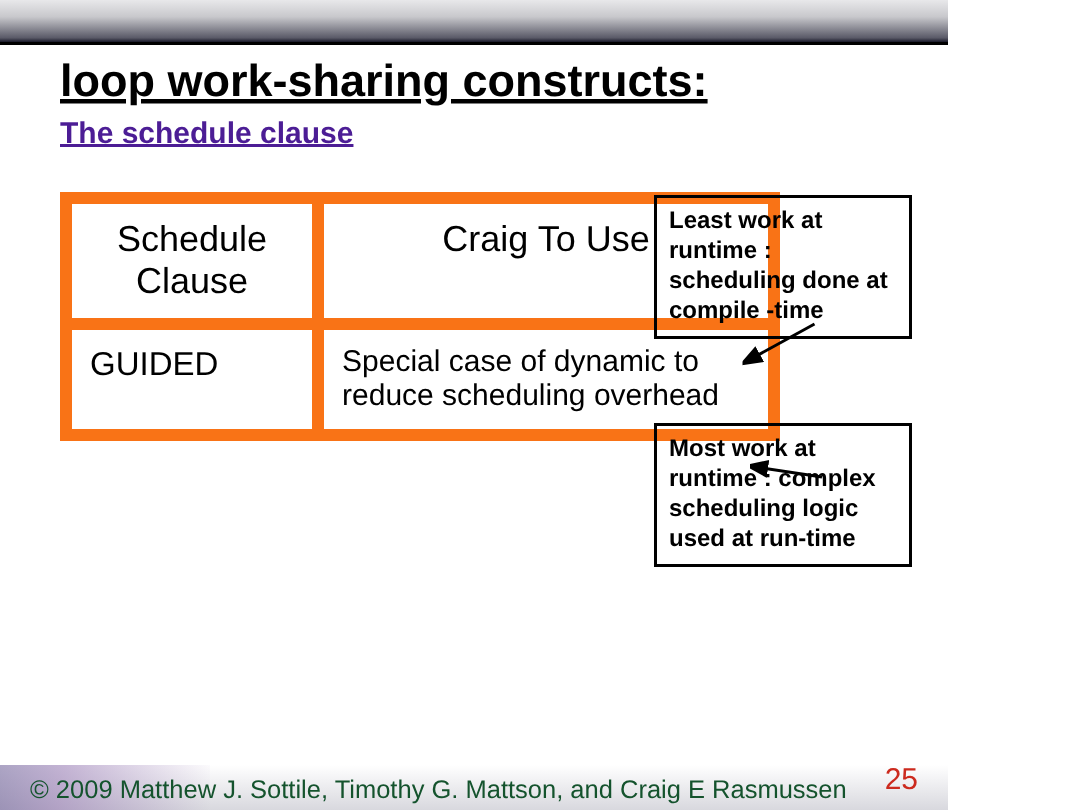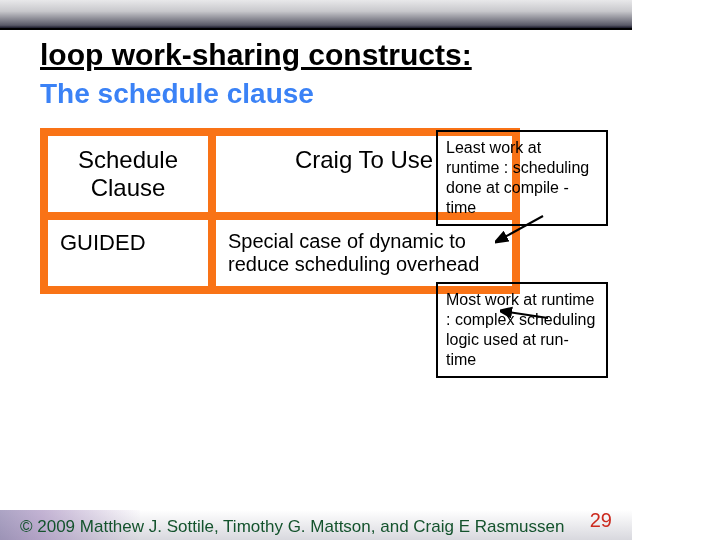"The schedule clause" .subtitle { color: #3b82f6 -> #4c1d95; font-size: 28px -> 20px; text-decoration: none -> underline }
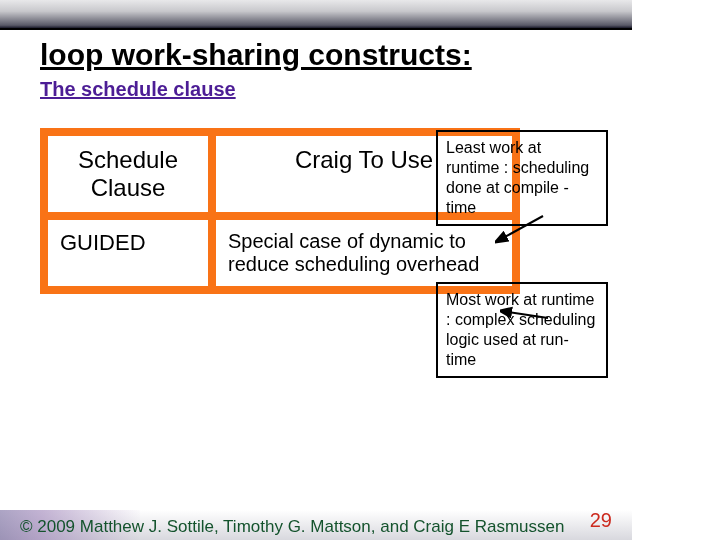"Least work at runtime :" .box { font-weight: normal -> bold }
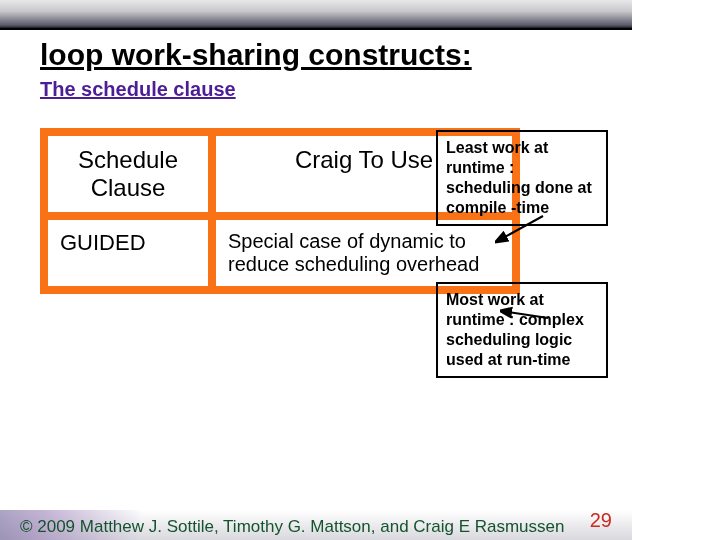"29" div.pagenum { text: 29 -> 25 }
